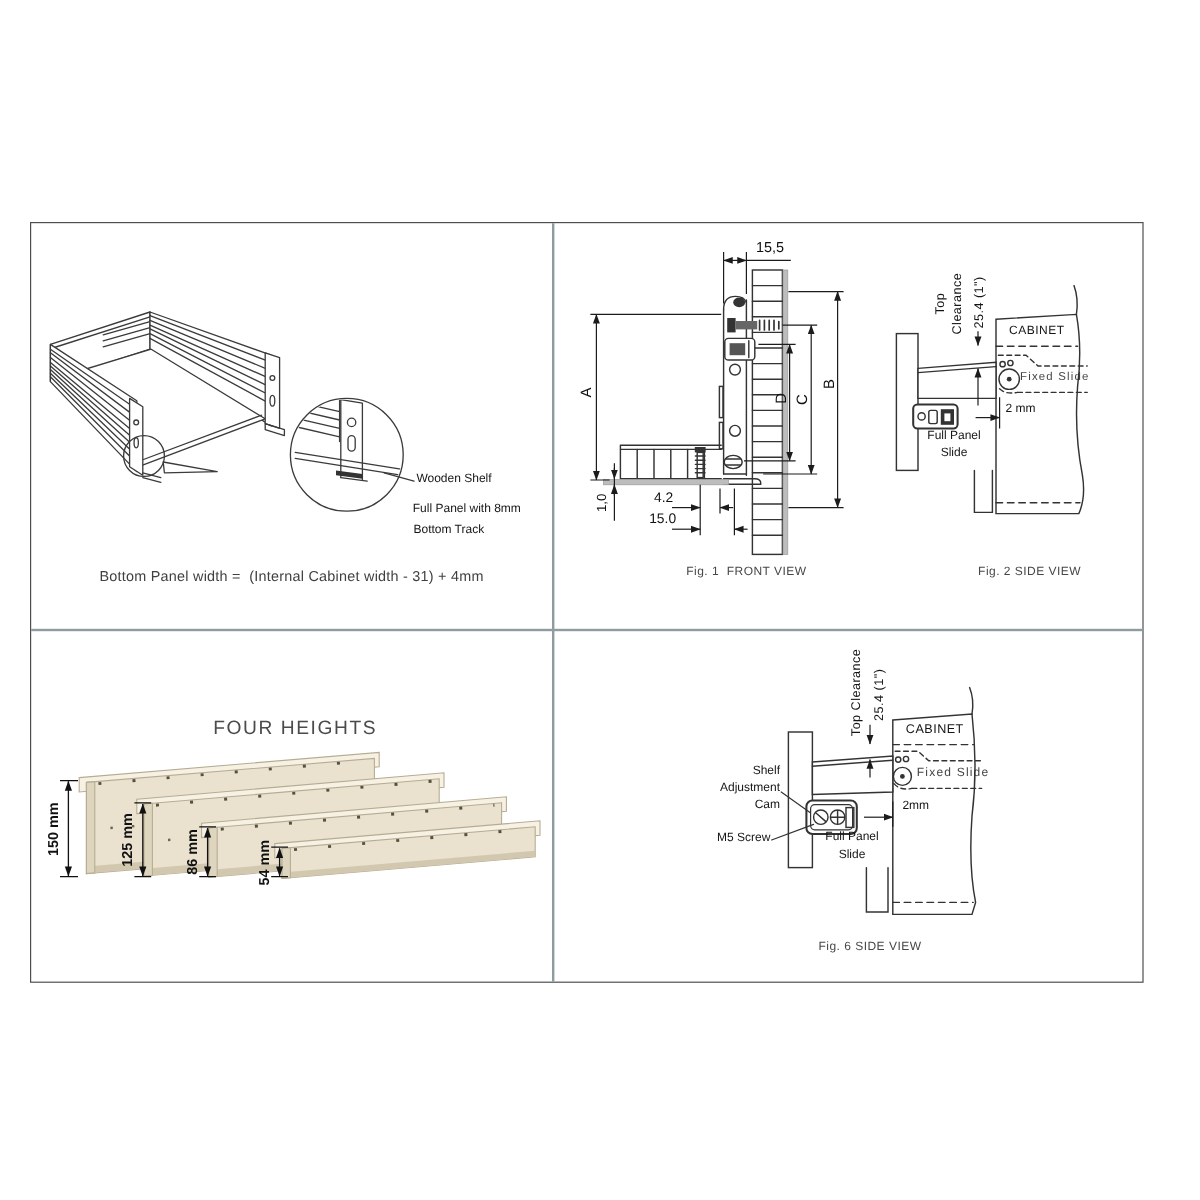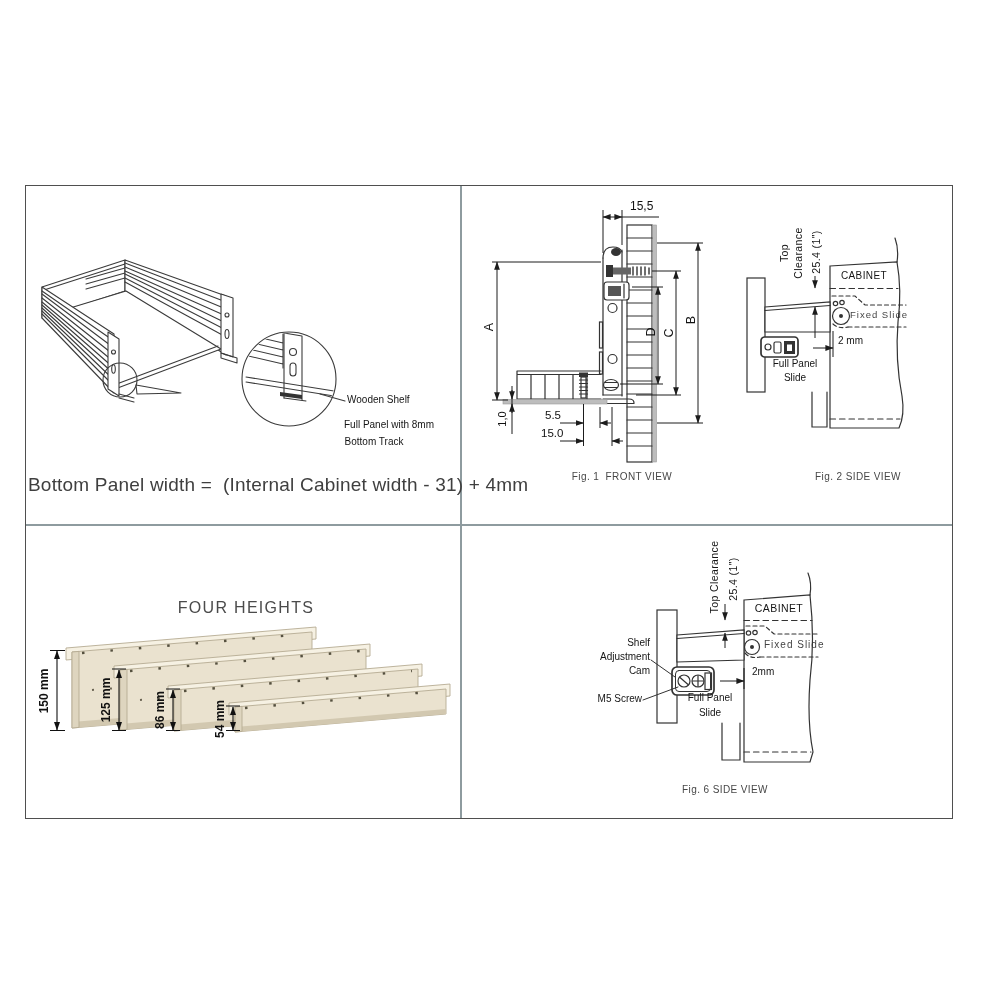"5.5" div.lbl { text: 5.5 -> 4.2 }
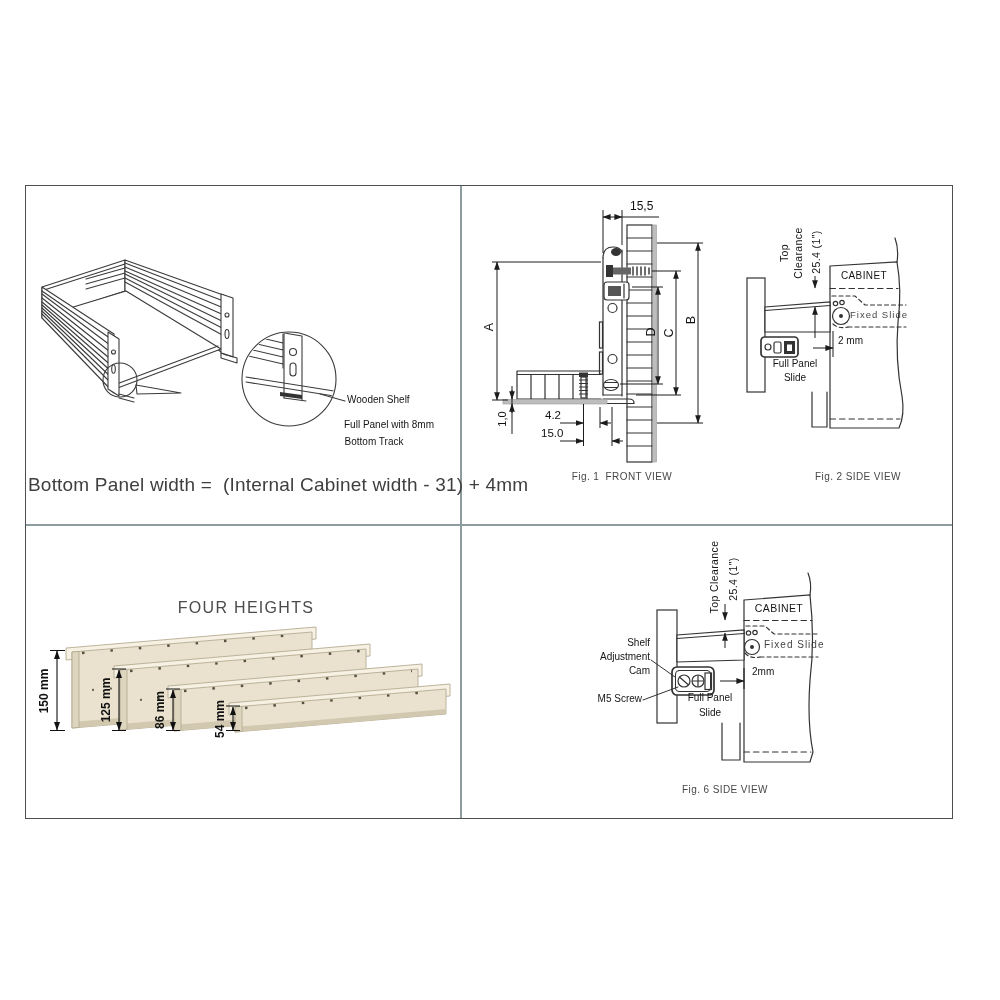"Bottom Panel width = (Internal" .formula { font-size: 19px -> 12px }
